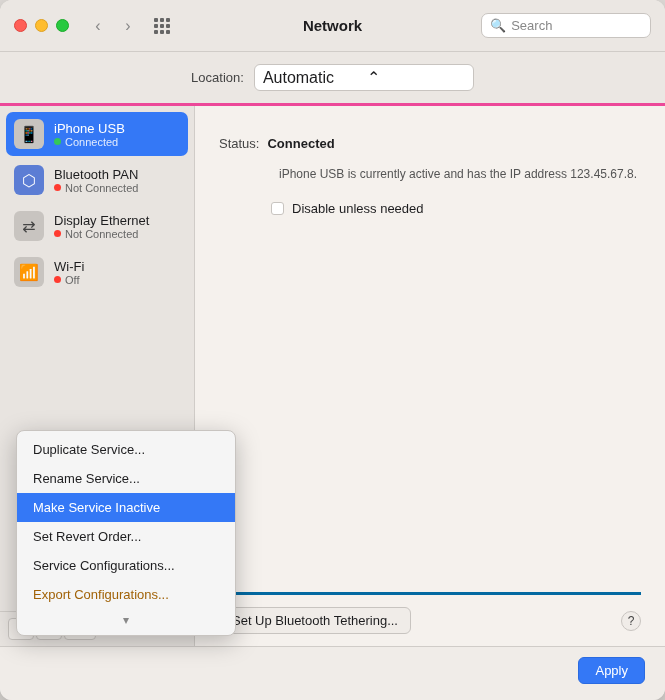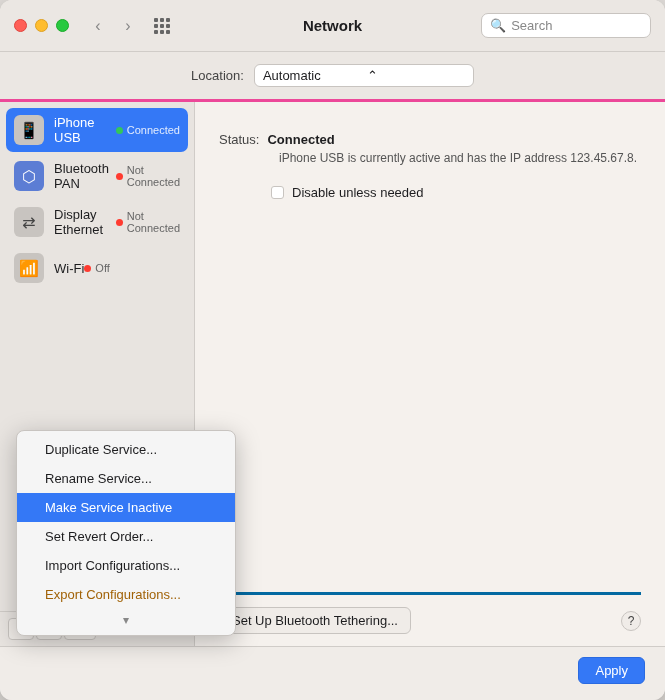"Automatic" .location-select span { font-size: 13px -> 16px }
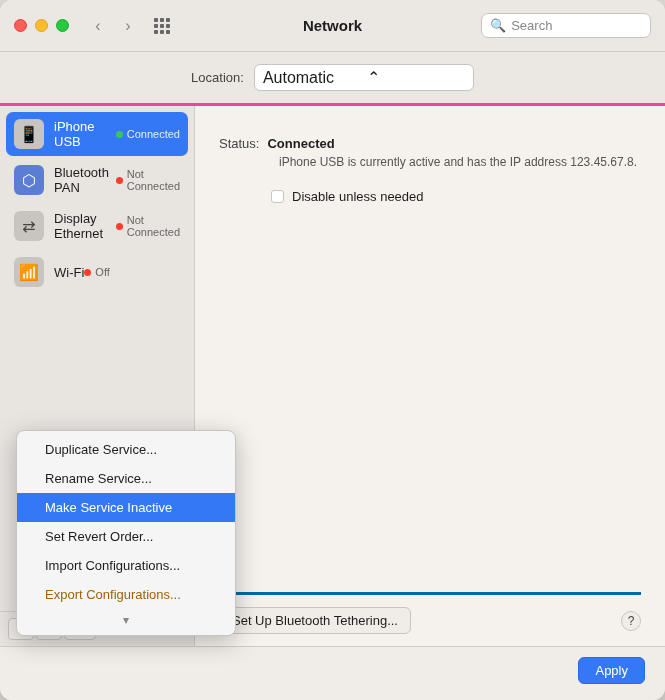"iPhone USB" .network-info { align-items: center -> none; flex-direction: row -> column }
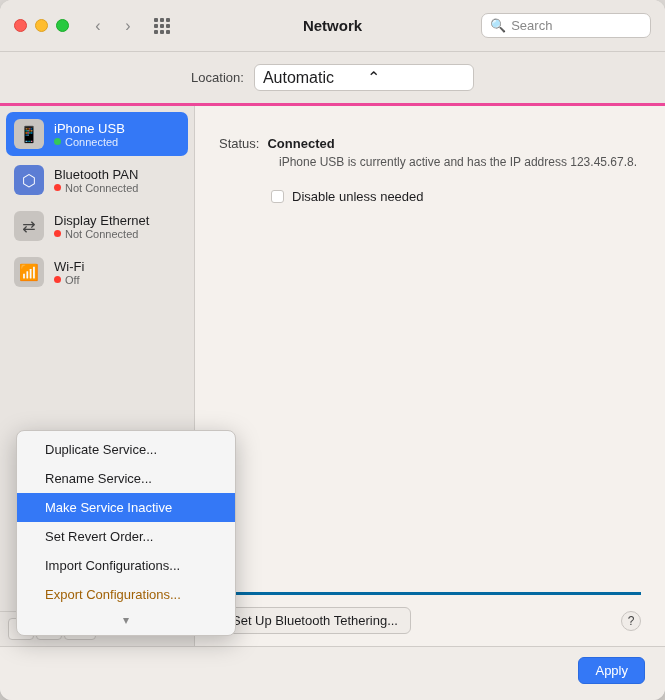"Status:" .status-row { margin-bottom: 4px -> 16px }
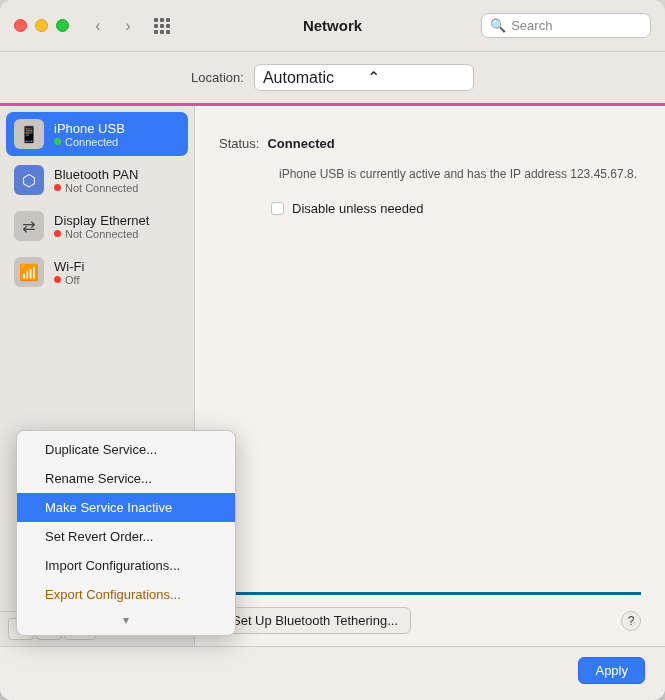"Duplicate Service..." .menu-item { padding: 7px 28px -> 7px 16px }
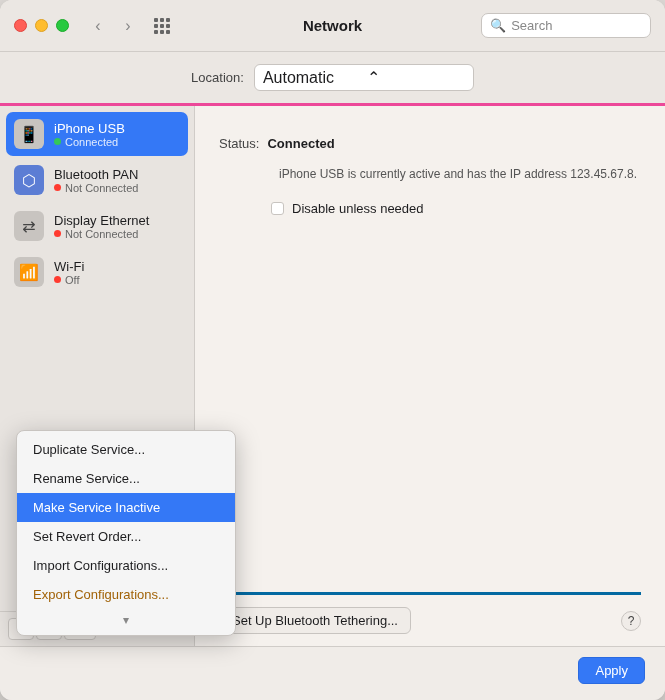"Import Configurations..." div.menu-item { text: Import -> Service }
